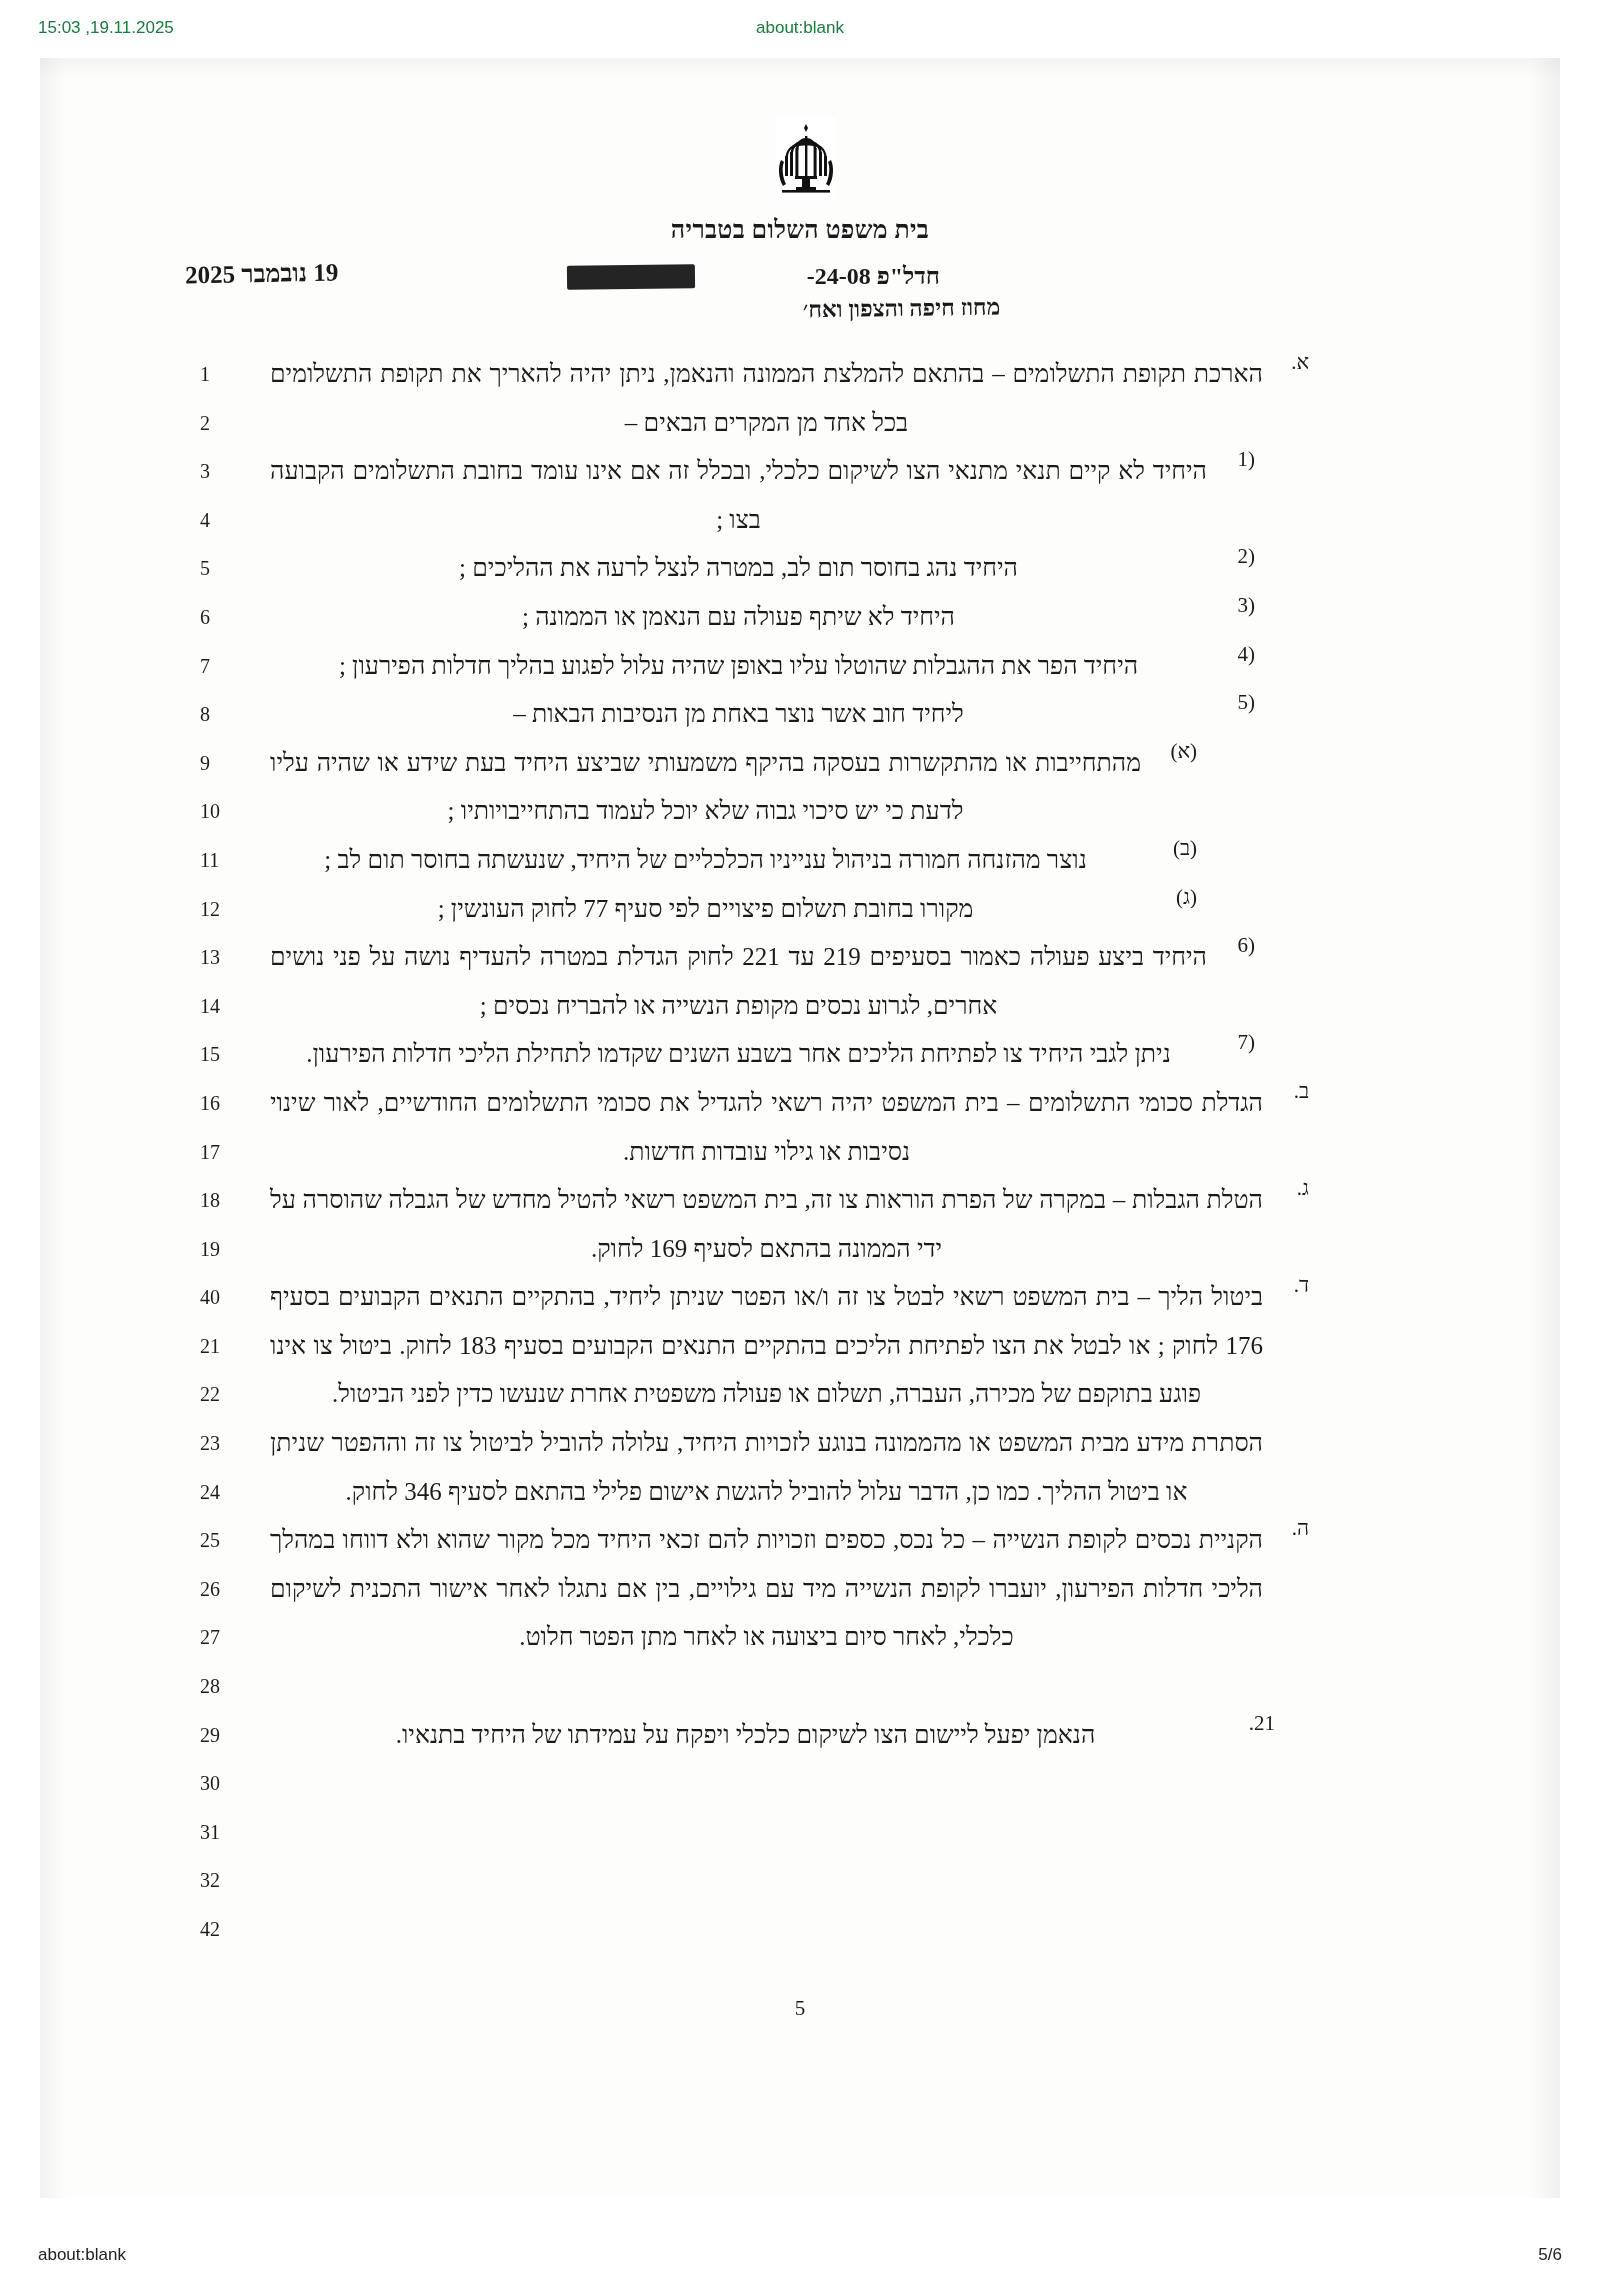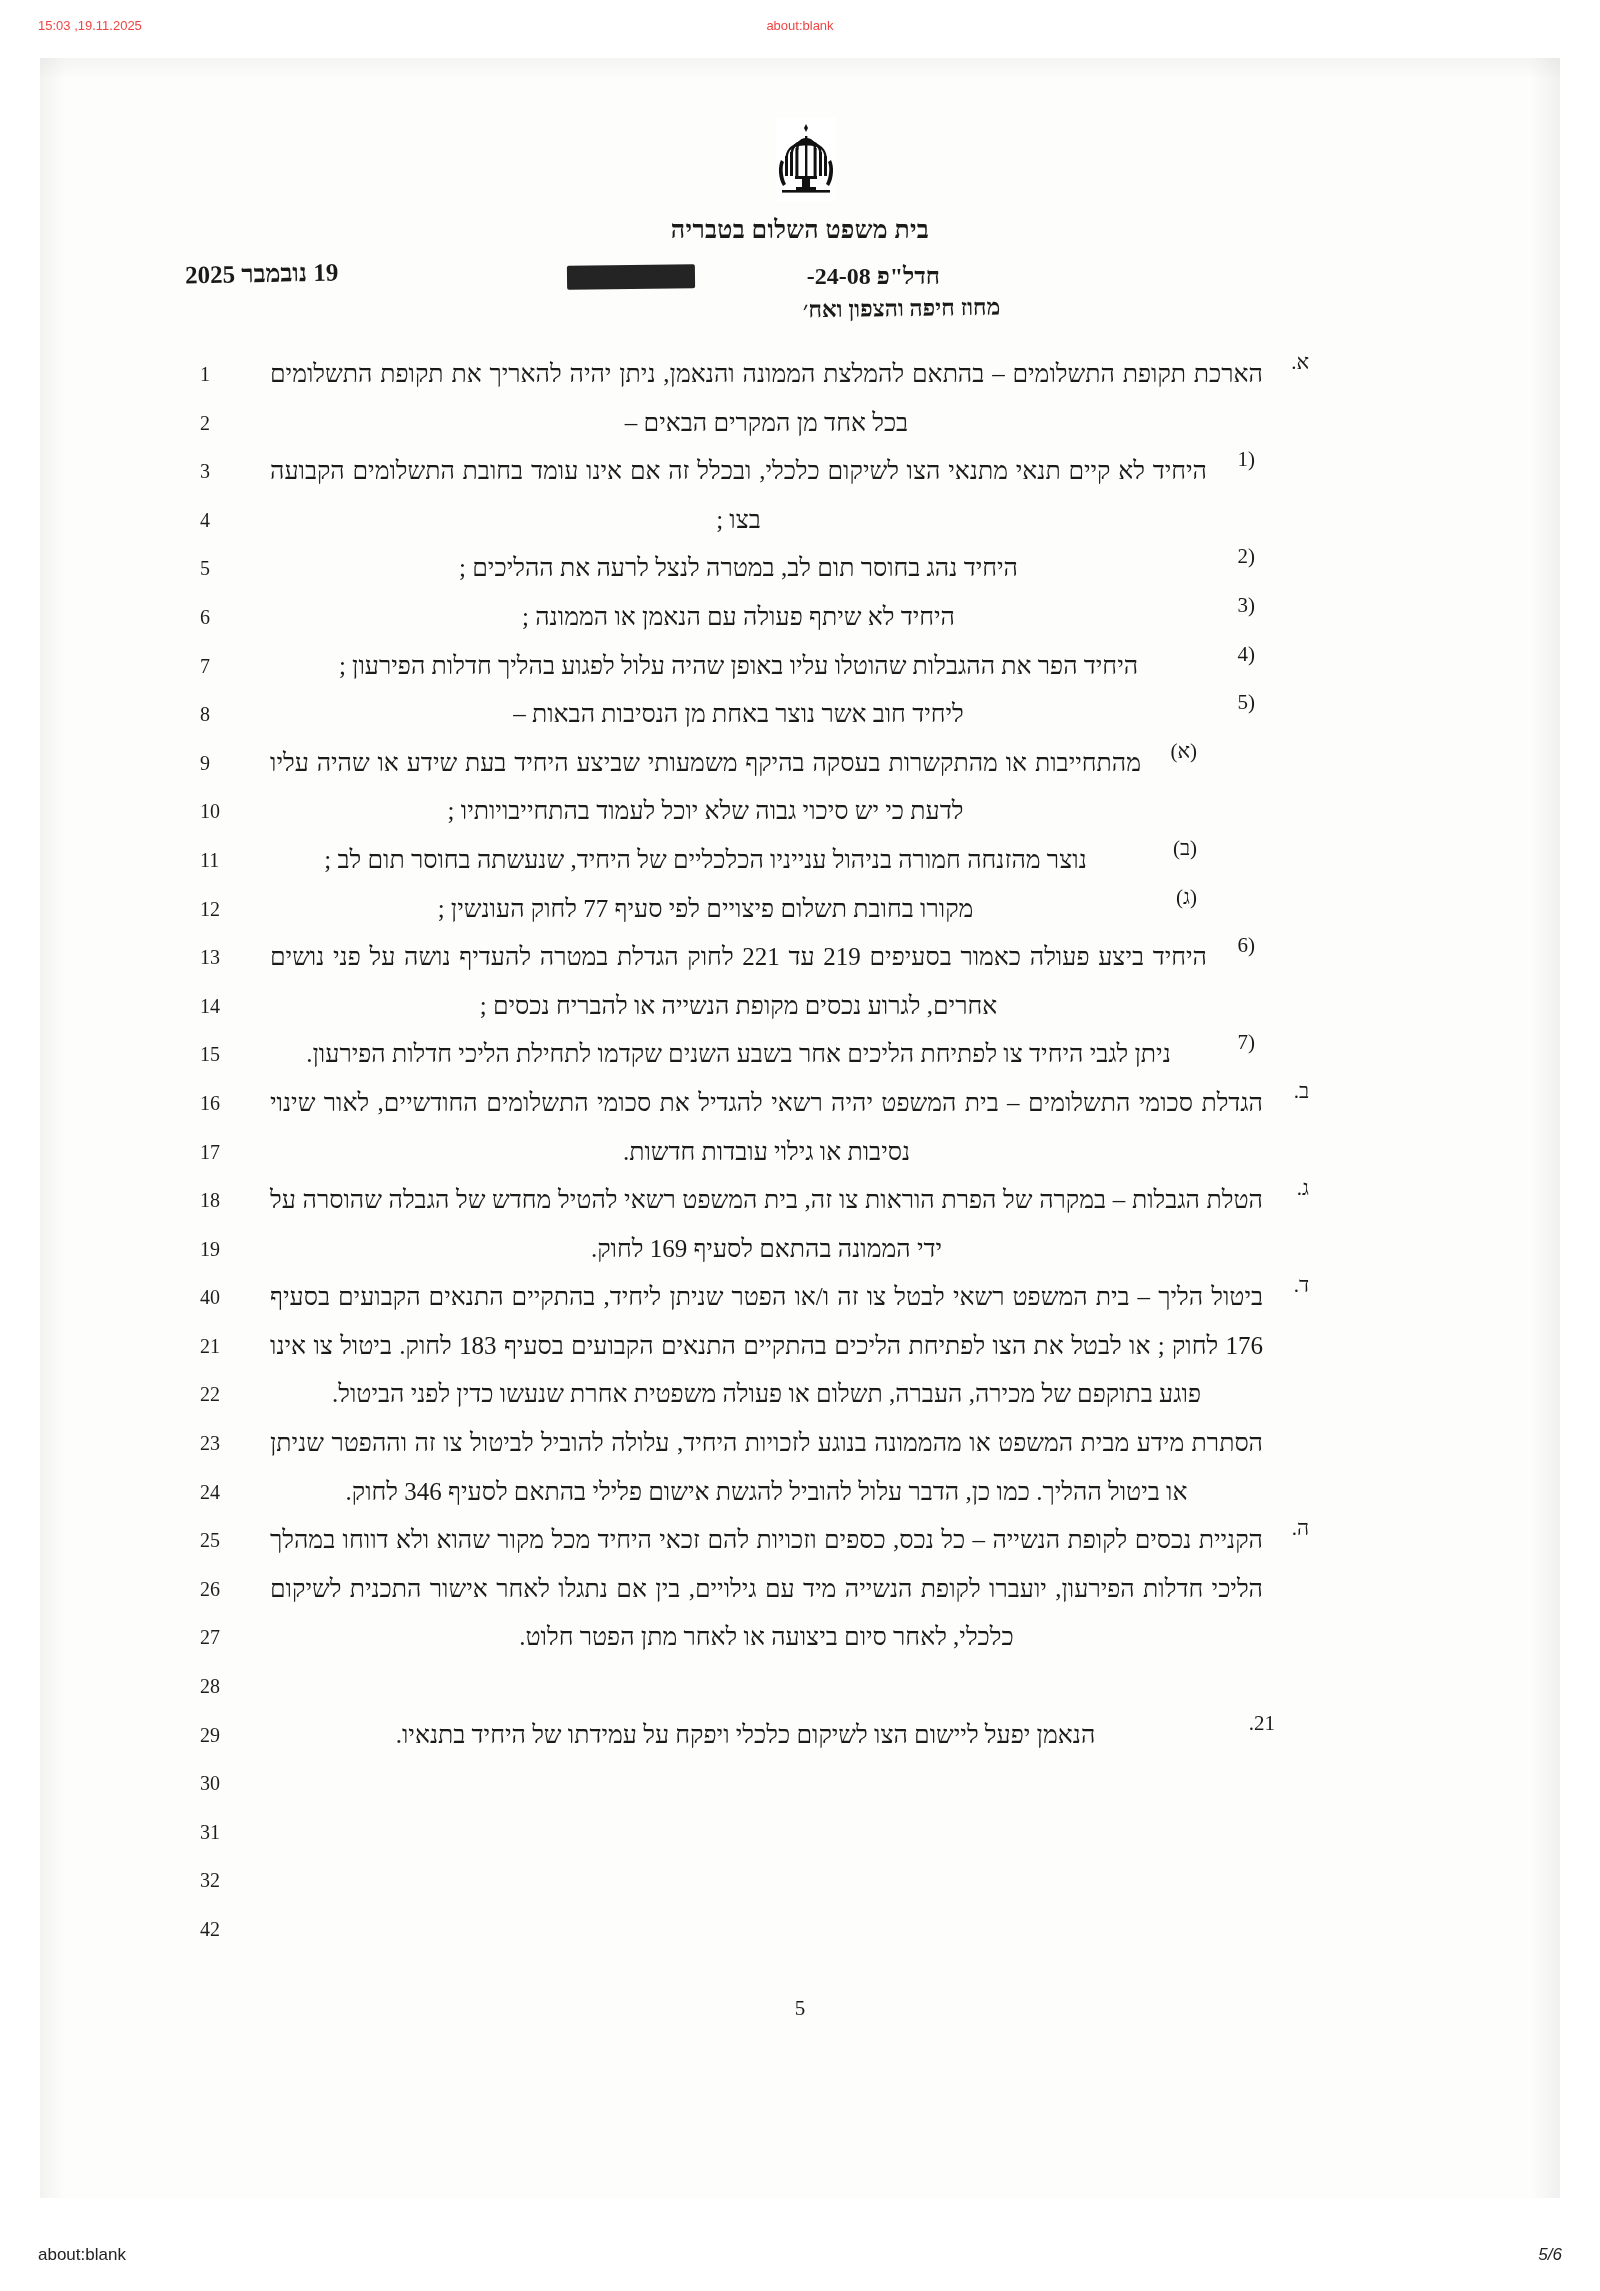"15:03 ,19.11.2025" .print-header { color: #ef4444 -> #15803d; font-size: 13px -> 17px }
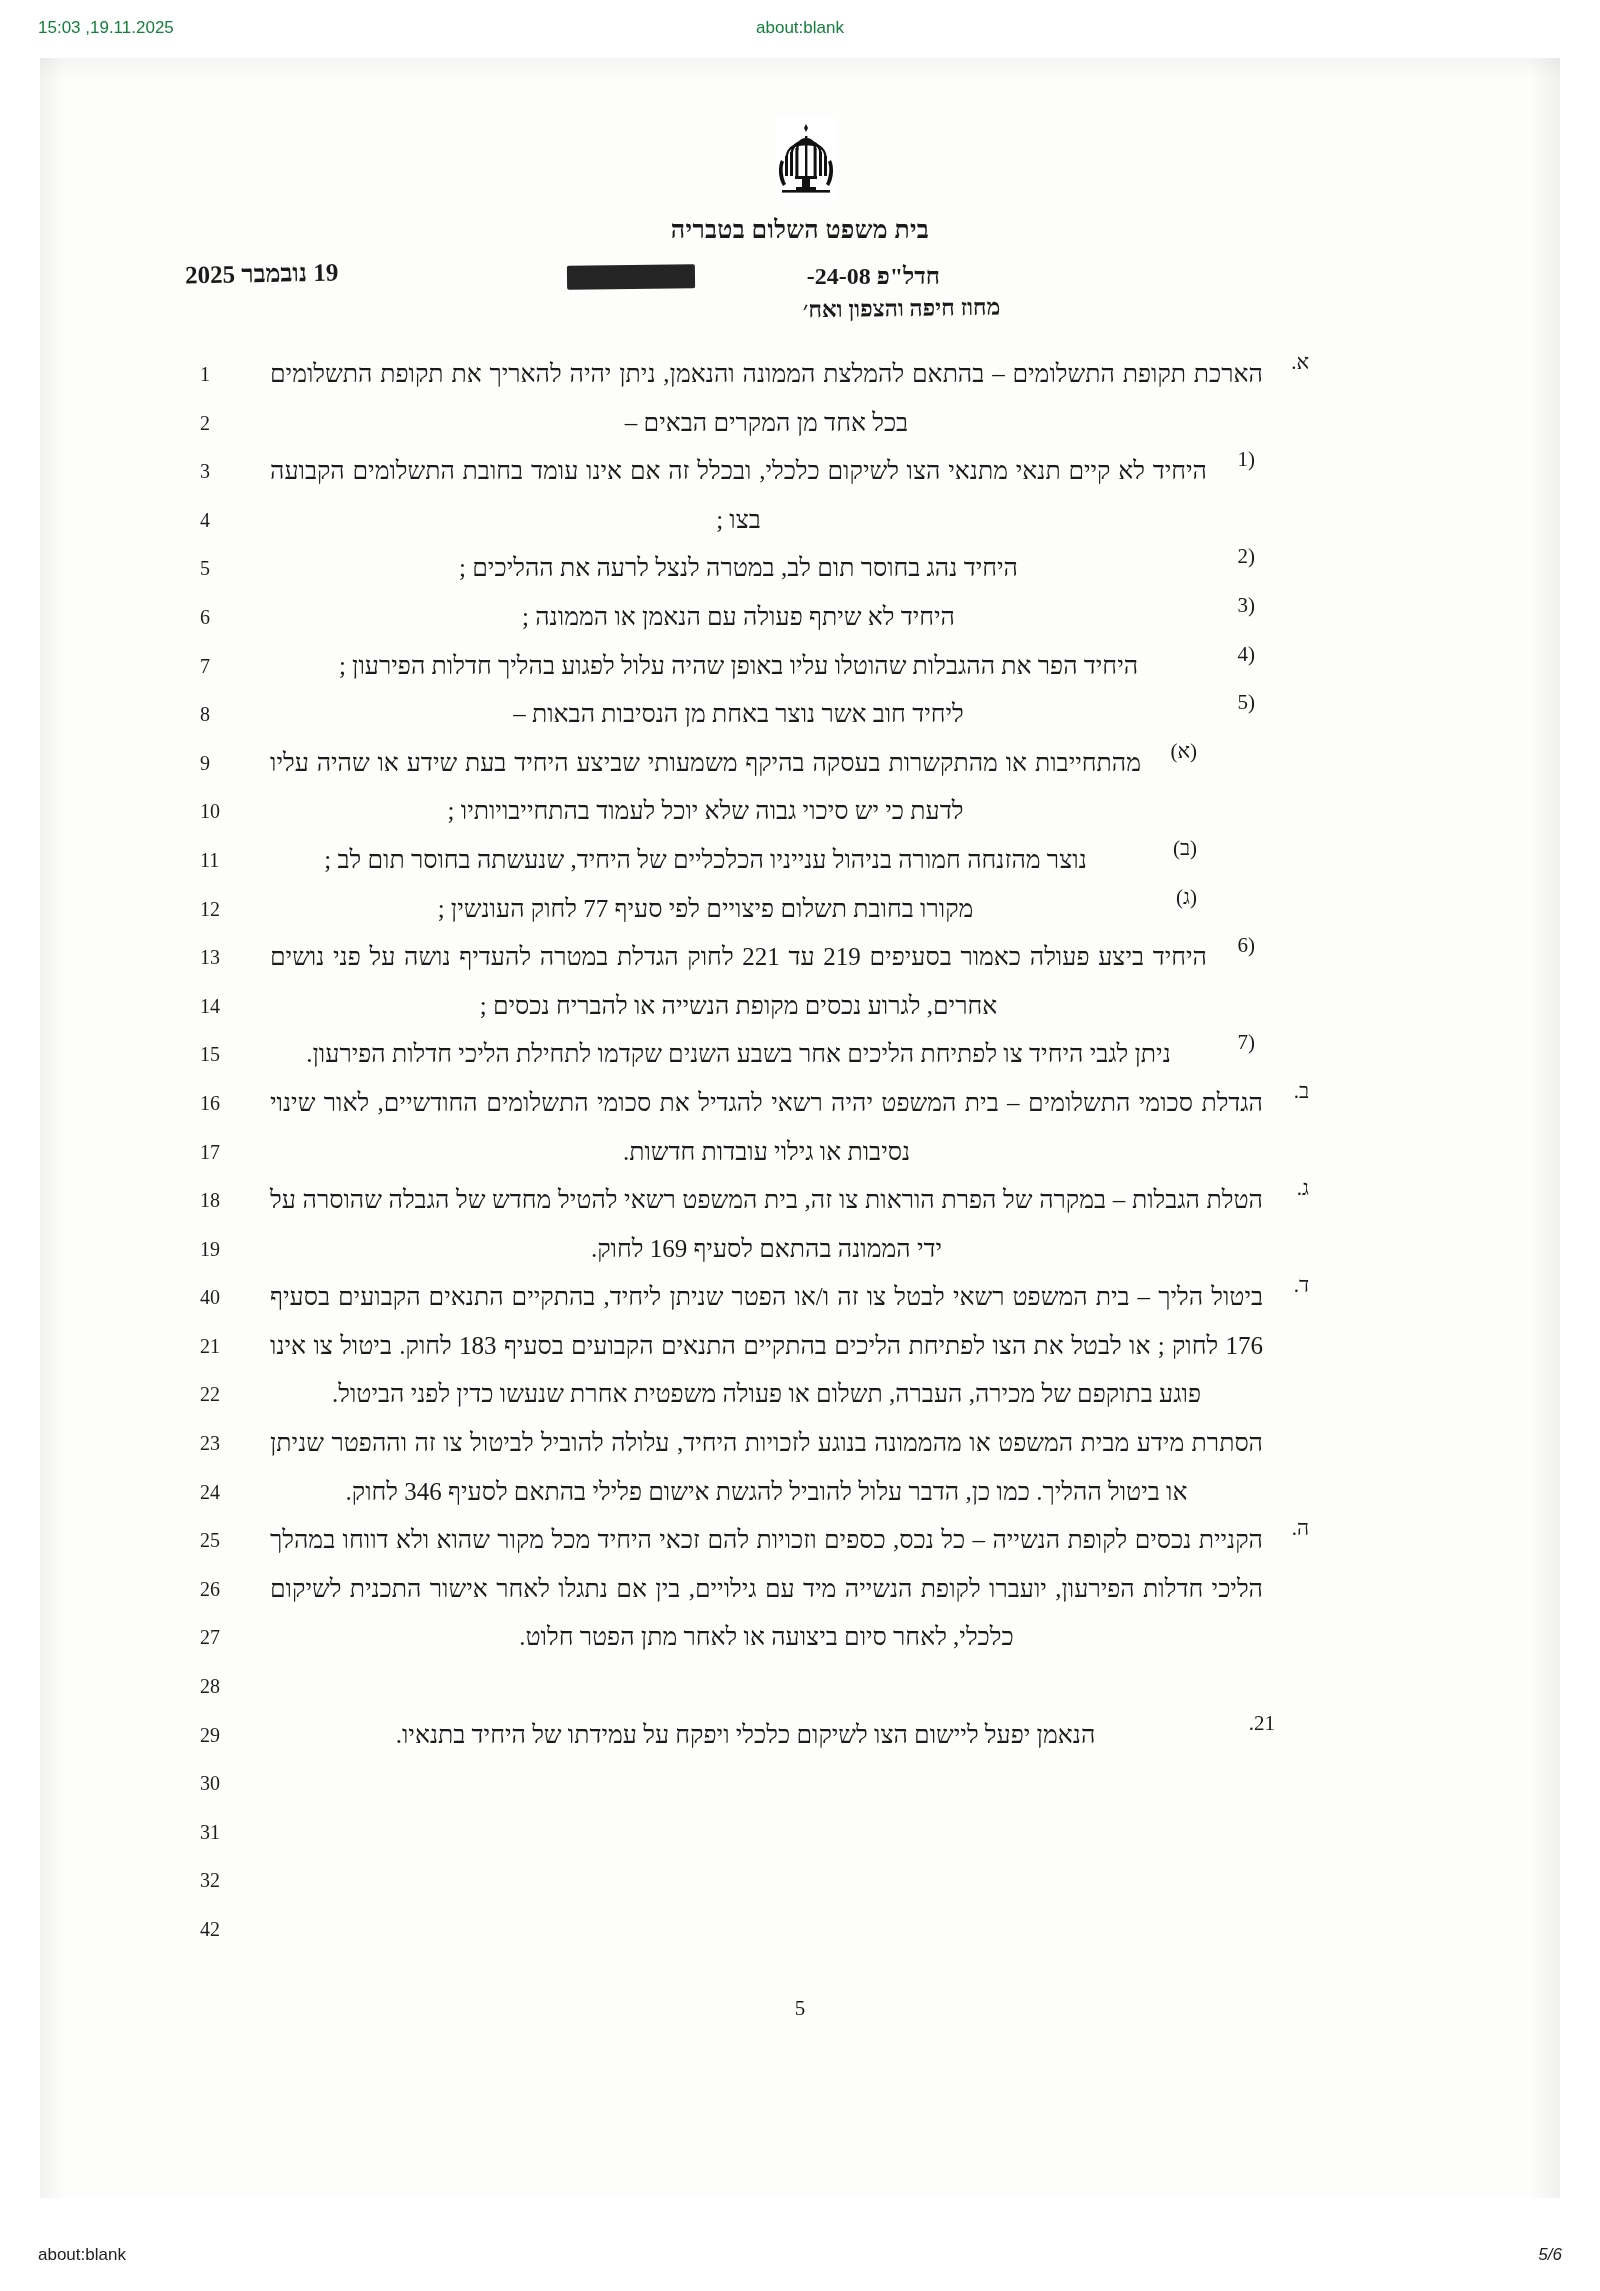"5/6" .print-footer .pf-right { font-style: italic -> none }
